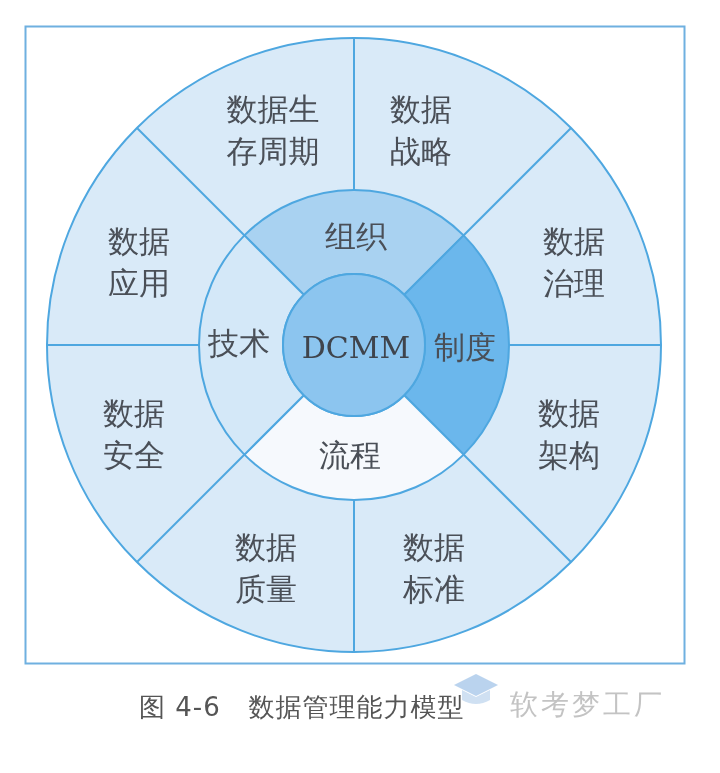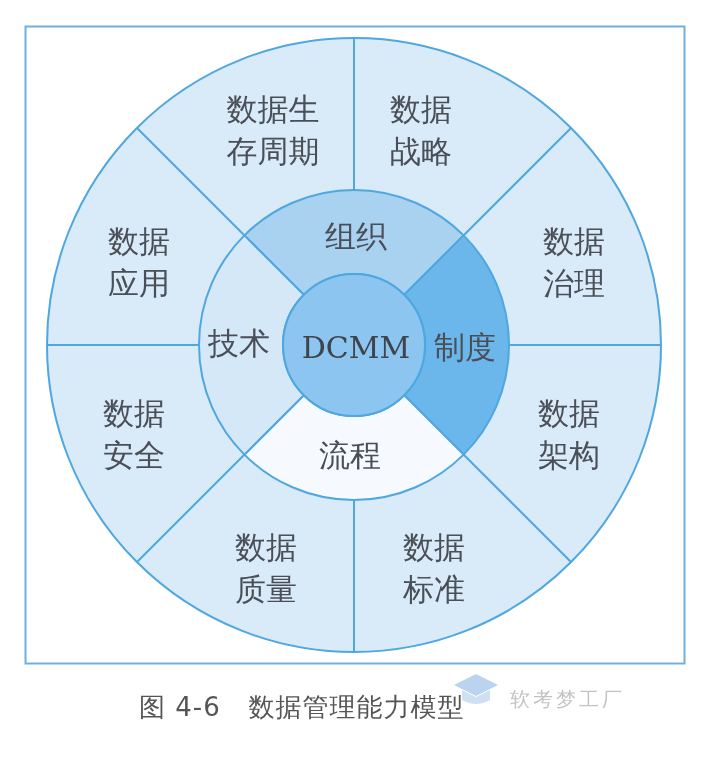"软考梦工厂" .watermark { font-size: 20px -> 28px }
